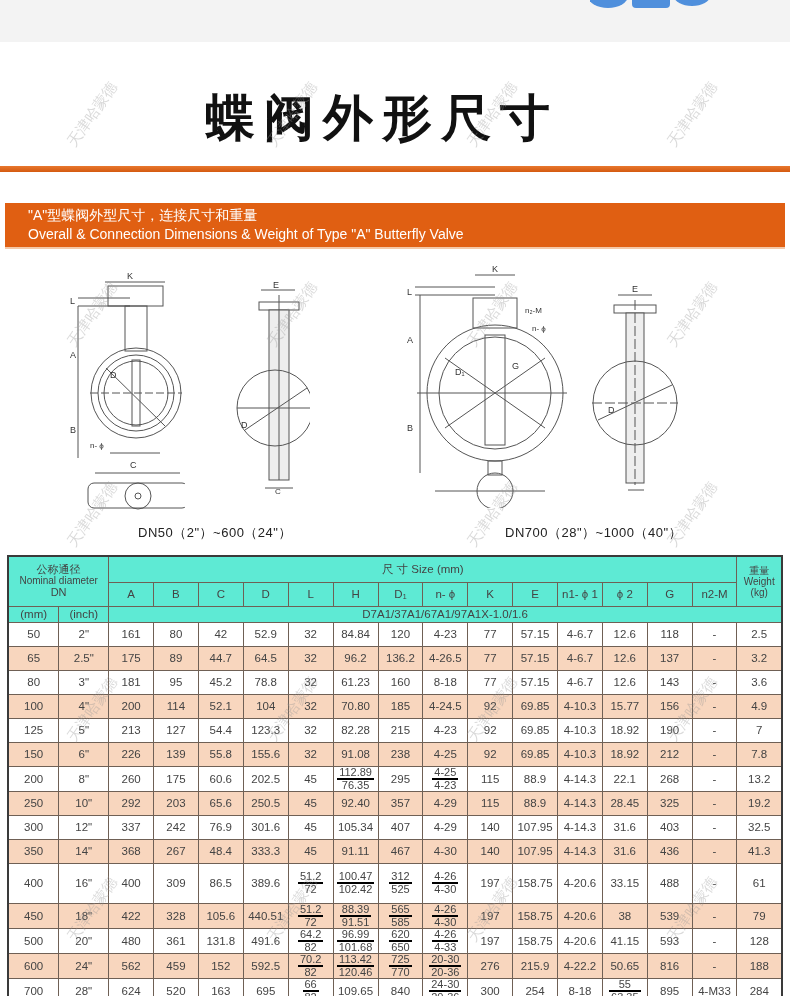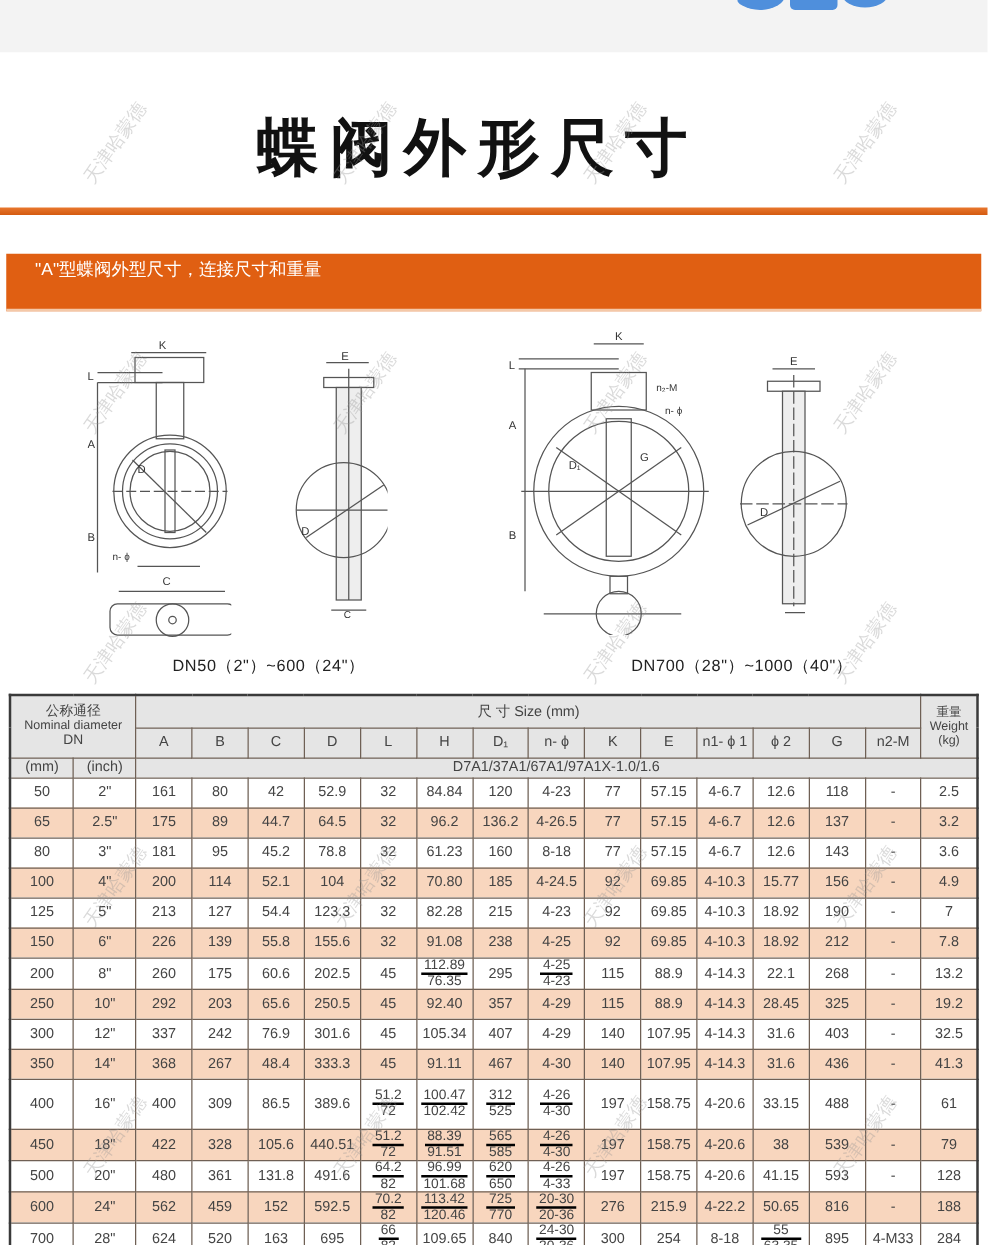"Overall & Connection Dimensions &" div.en { html: none -> <div>Overall &amp; Connection Dimensions &amp; Weight of Type "A" Butterfly Valve</div> }
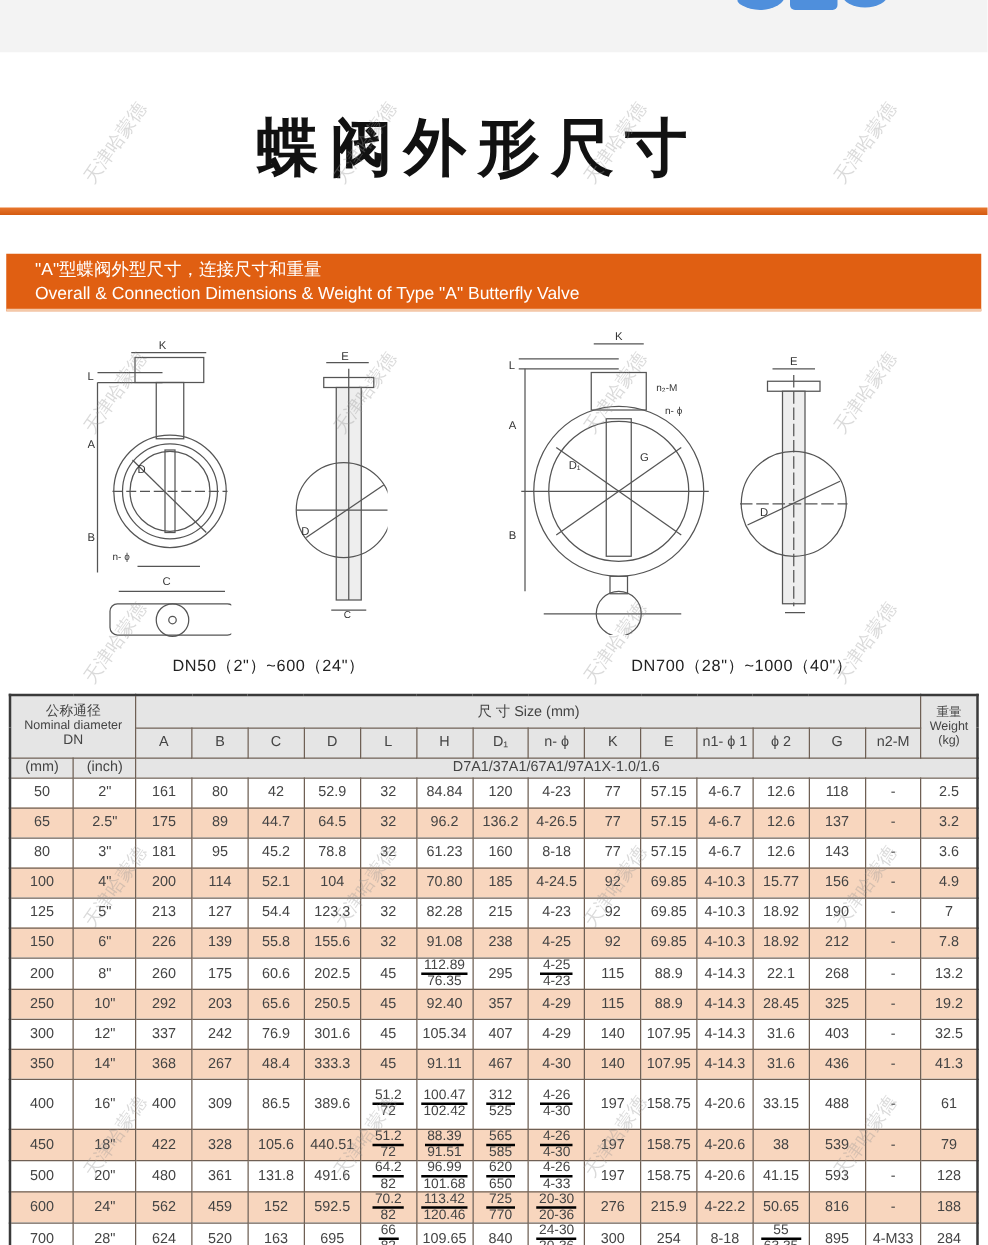"公称通径" table.spec th { background: #e5e5e5 -> #5eead4 }
